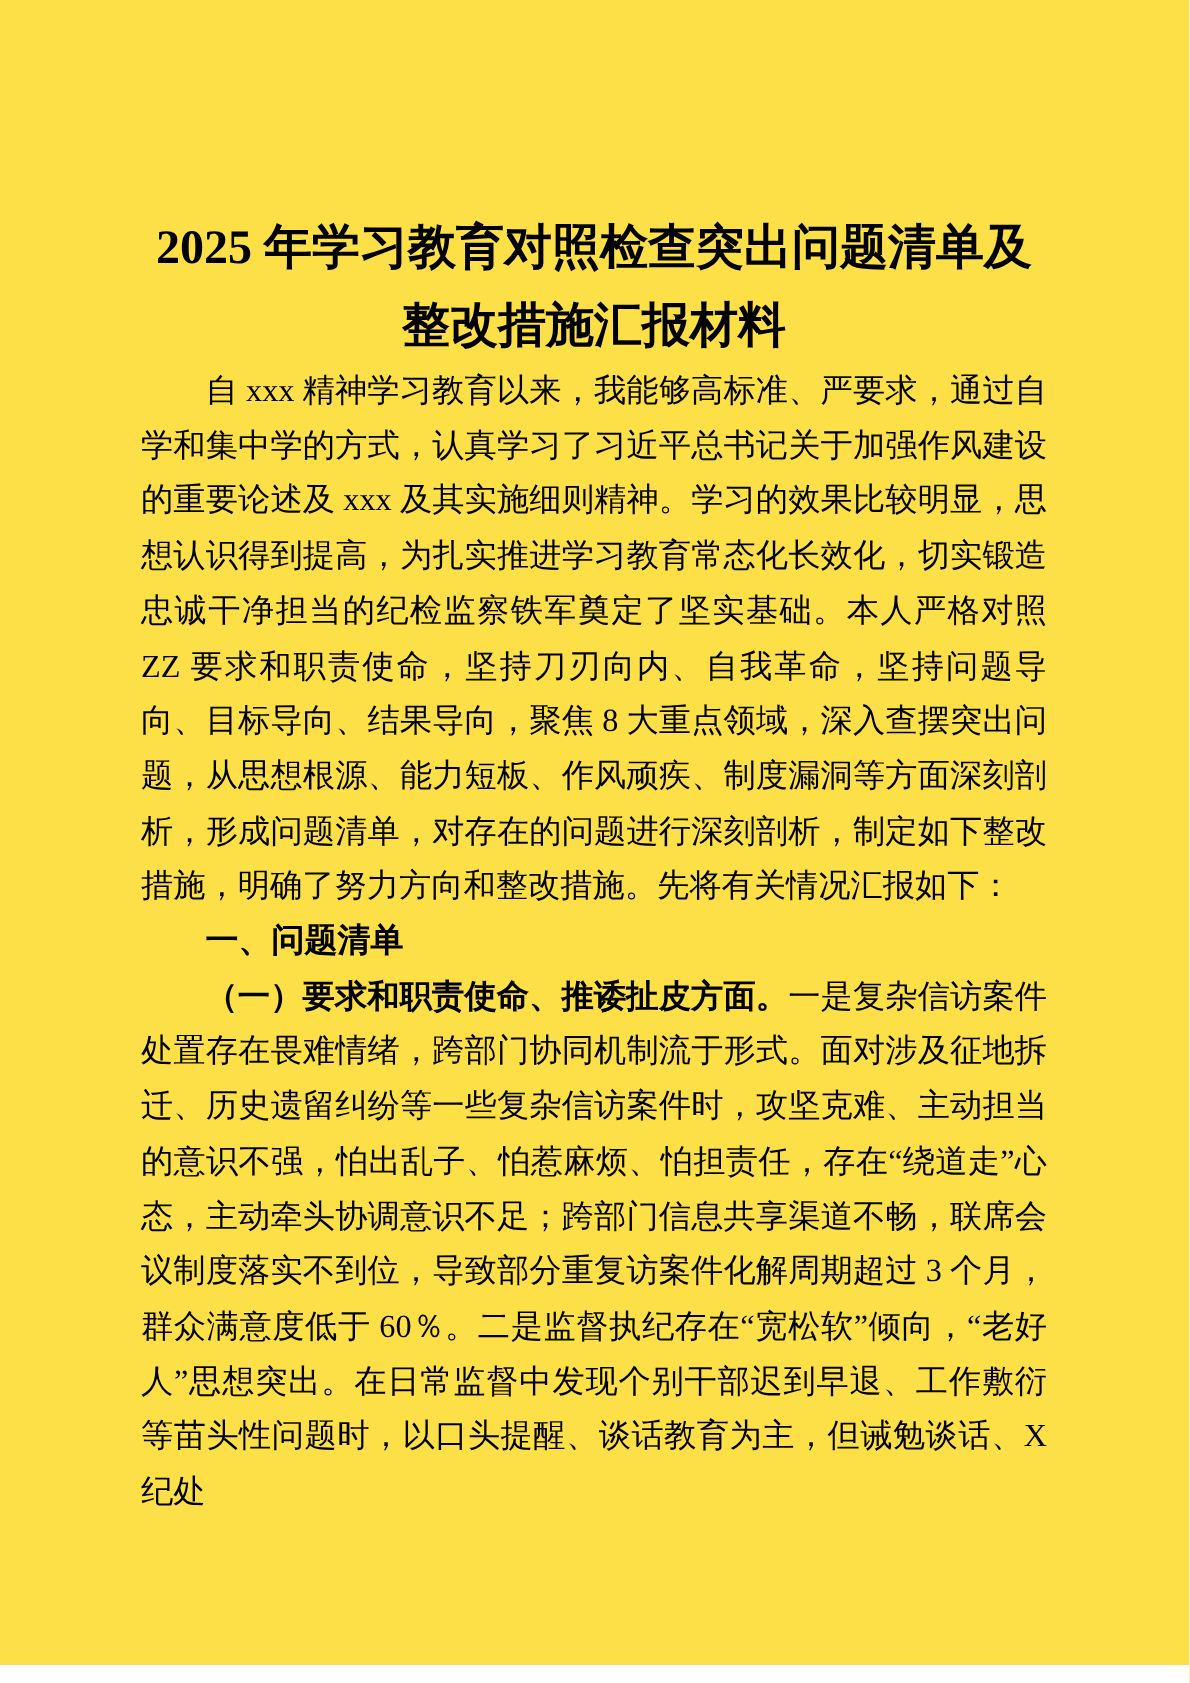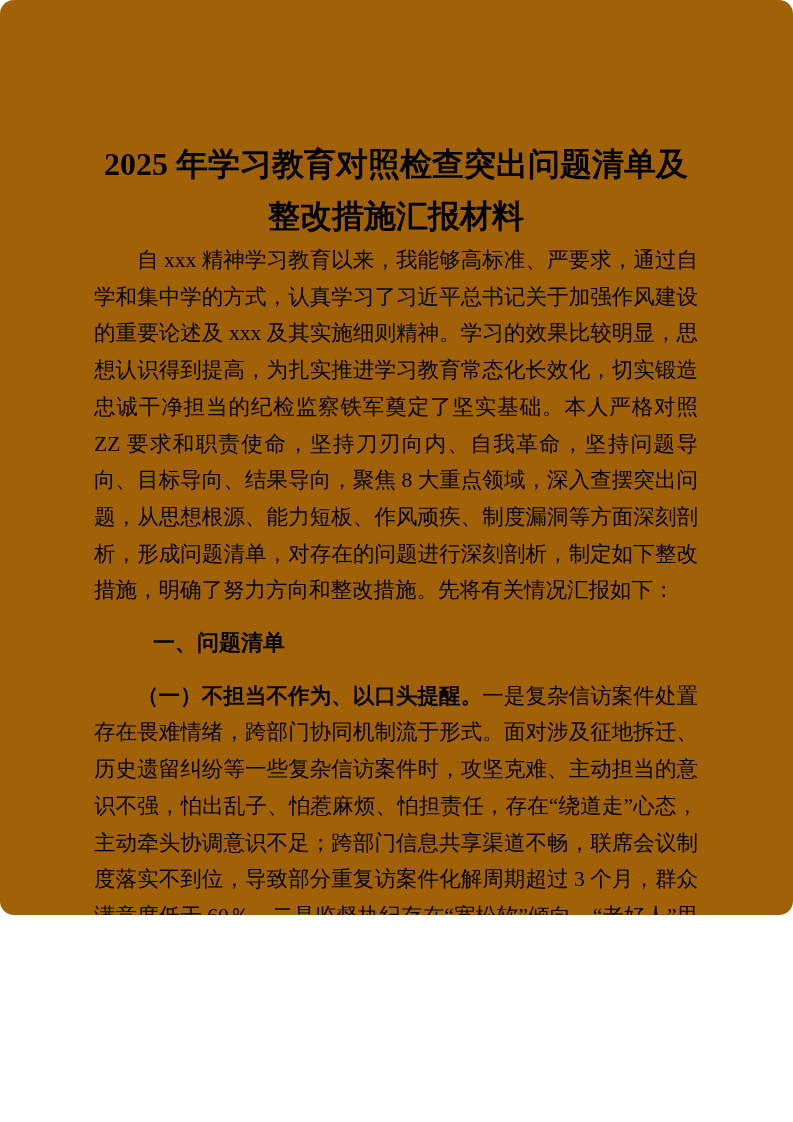"2025 年学习教育对照检查突出问题清单及整改措施汇报材料" .page { background: #a16207 -> #fde047; border-radius: 14px -> none; height: 915px -> 1110px }
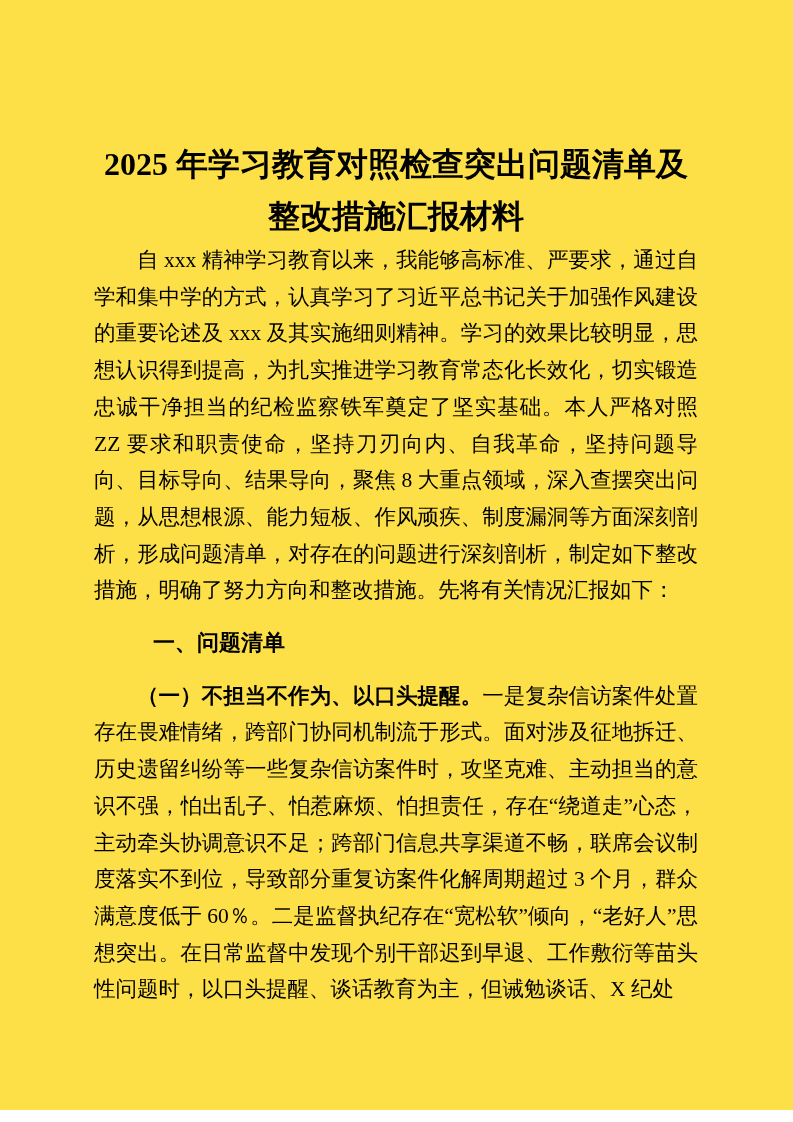"一、问题清单" .section-heading { margin: 16px -> 0 }
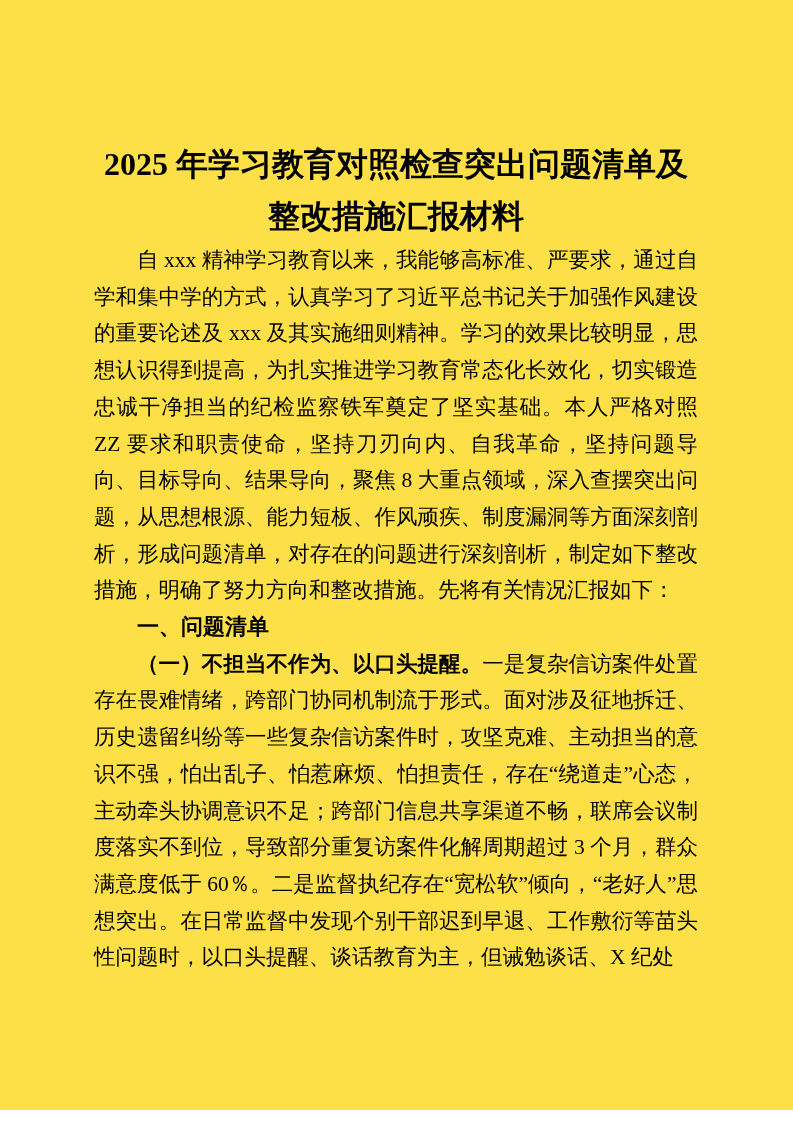"（一）不担当不作为、以口头提醒。" span.lead-bold { text: 不担当不作为、以口头提醒 -> 要求和职责使命、推诿扯皮方面 }
